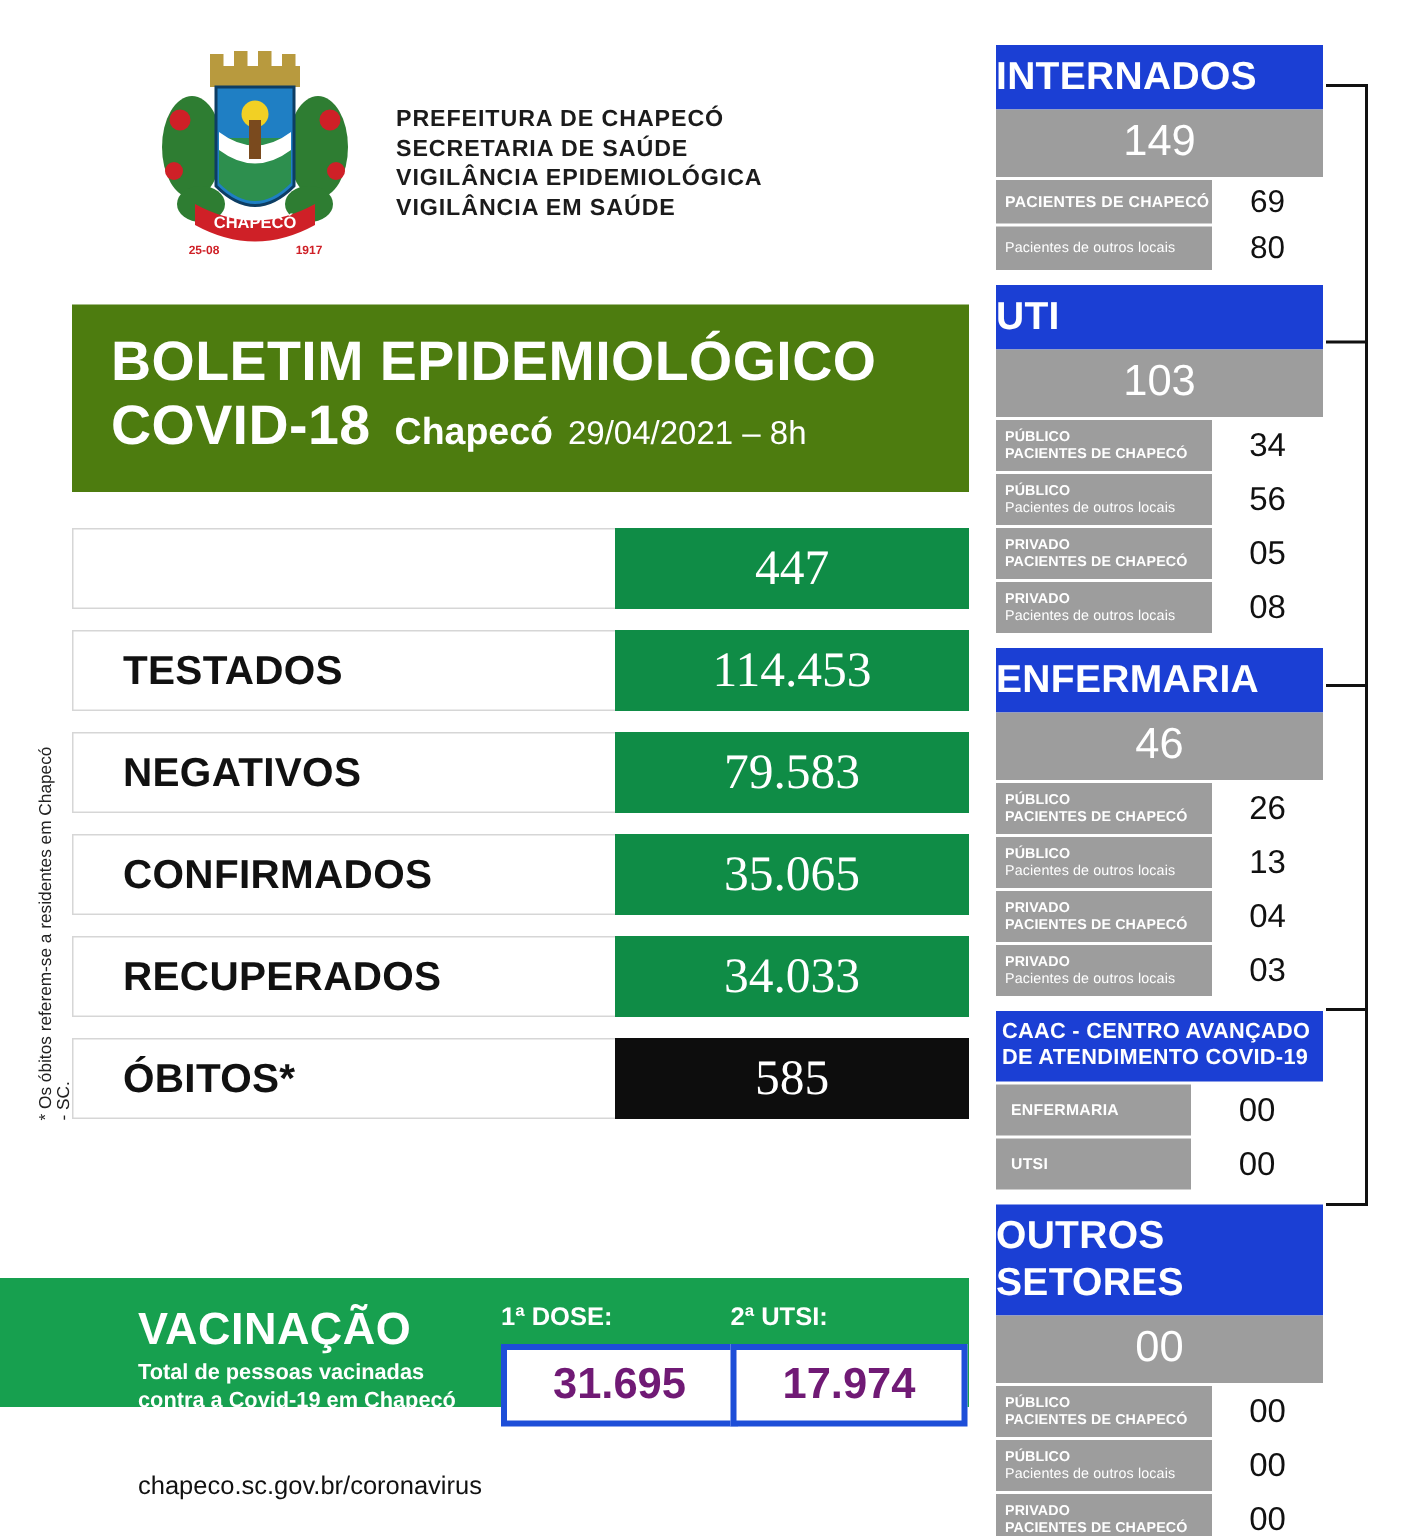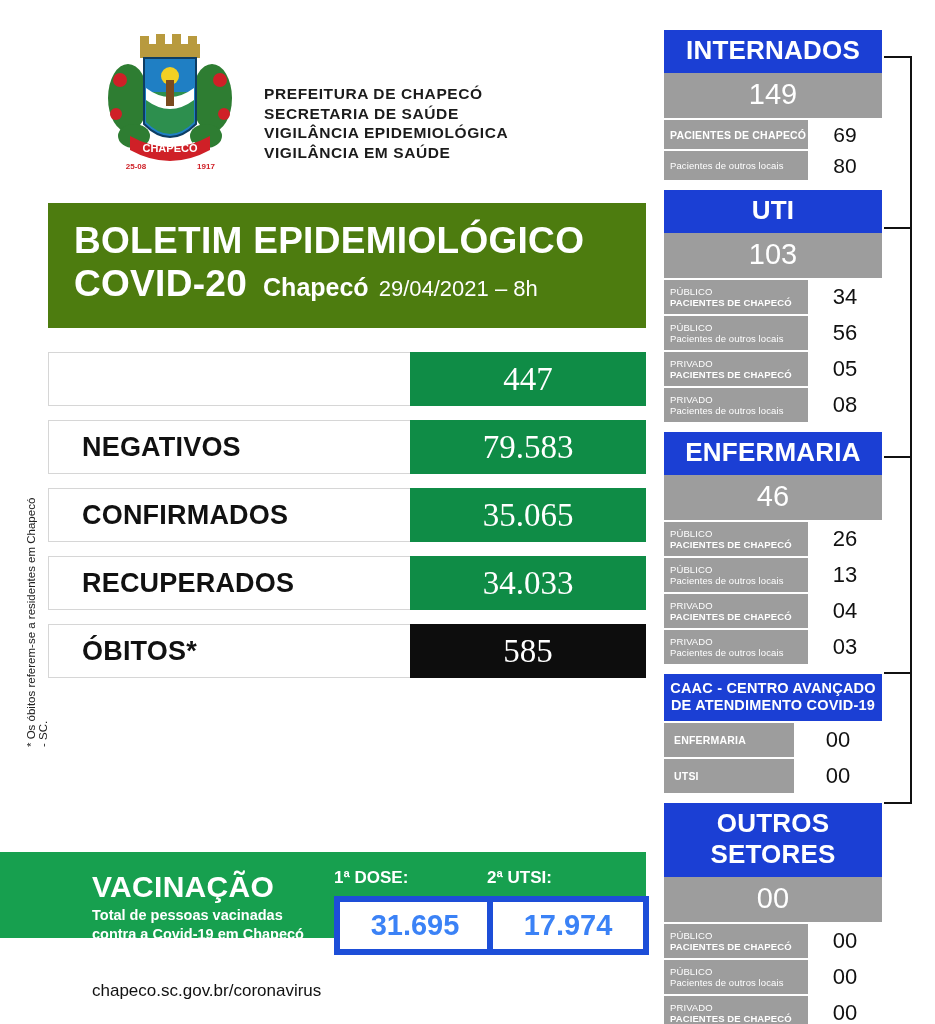"INTERNADOS" .blk .bhead { text-align: center -> none }
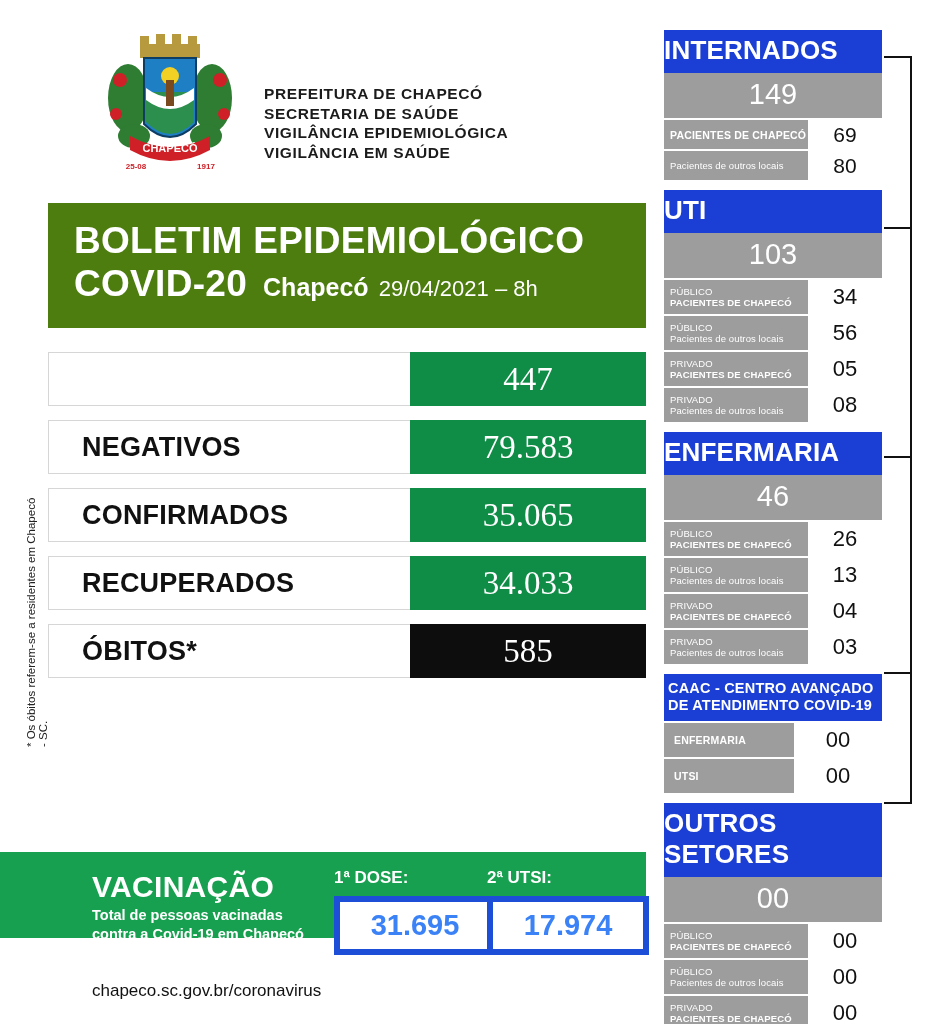"PREFEITURA DE CHAPECÓ" .org { margin-top: 56px -> 42px }
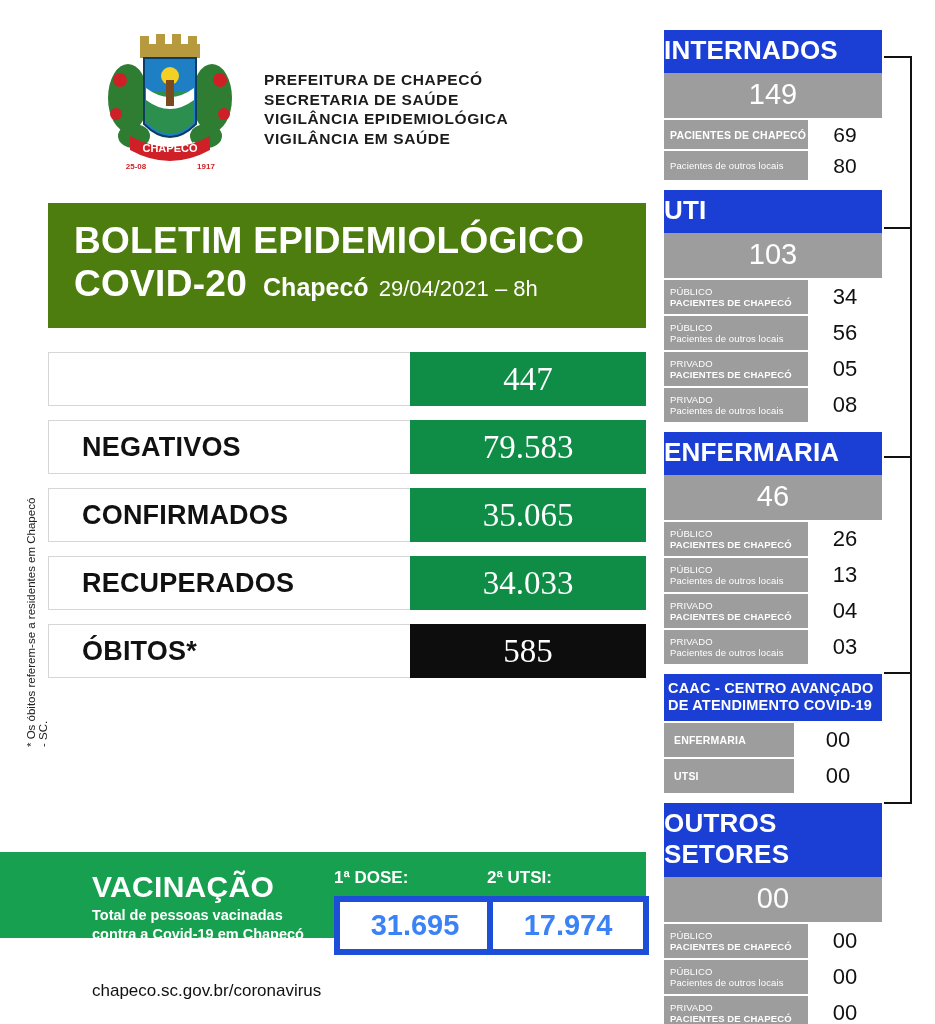"COVID-20" span.big { text: COVID-20 -> COVID-18 }
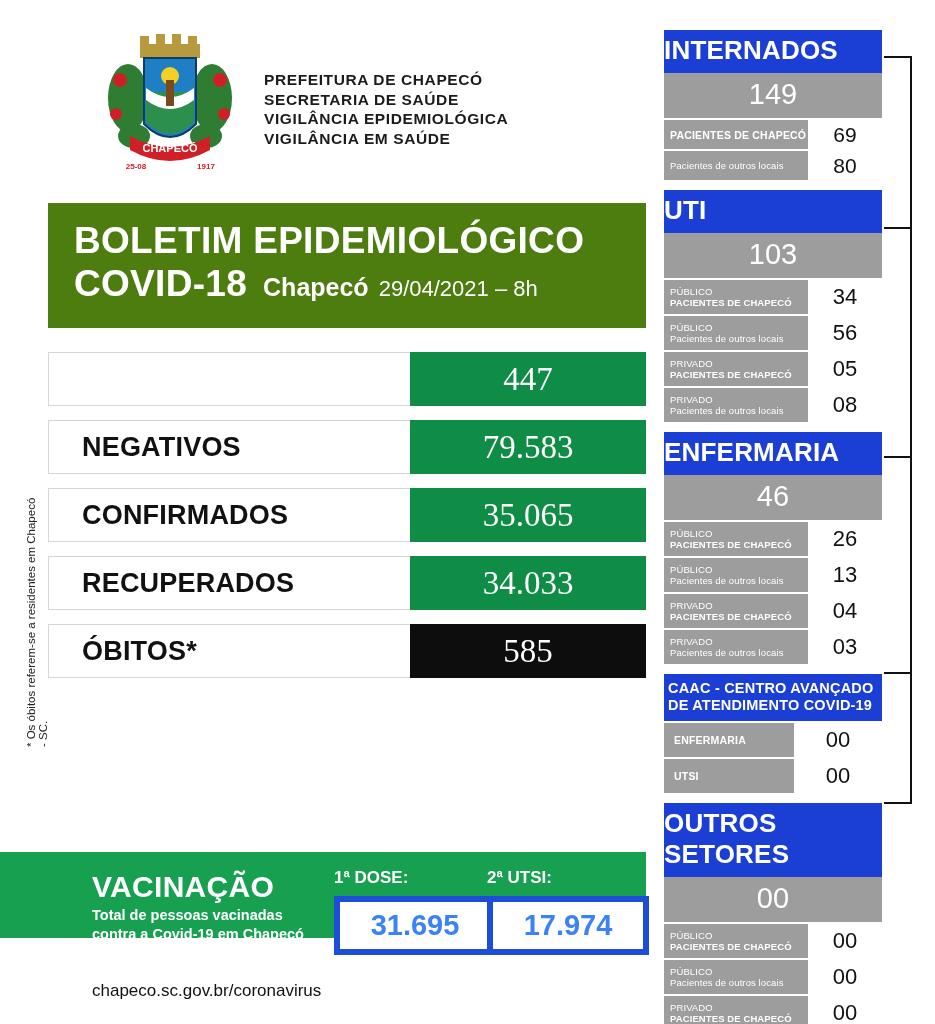"PÚBLICO" .brow .bl .t1 { font-weight: normal -> bold }
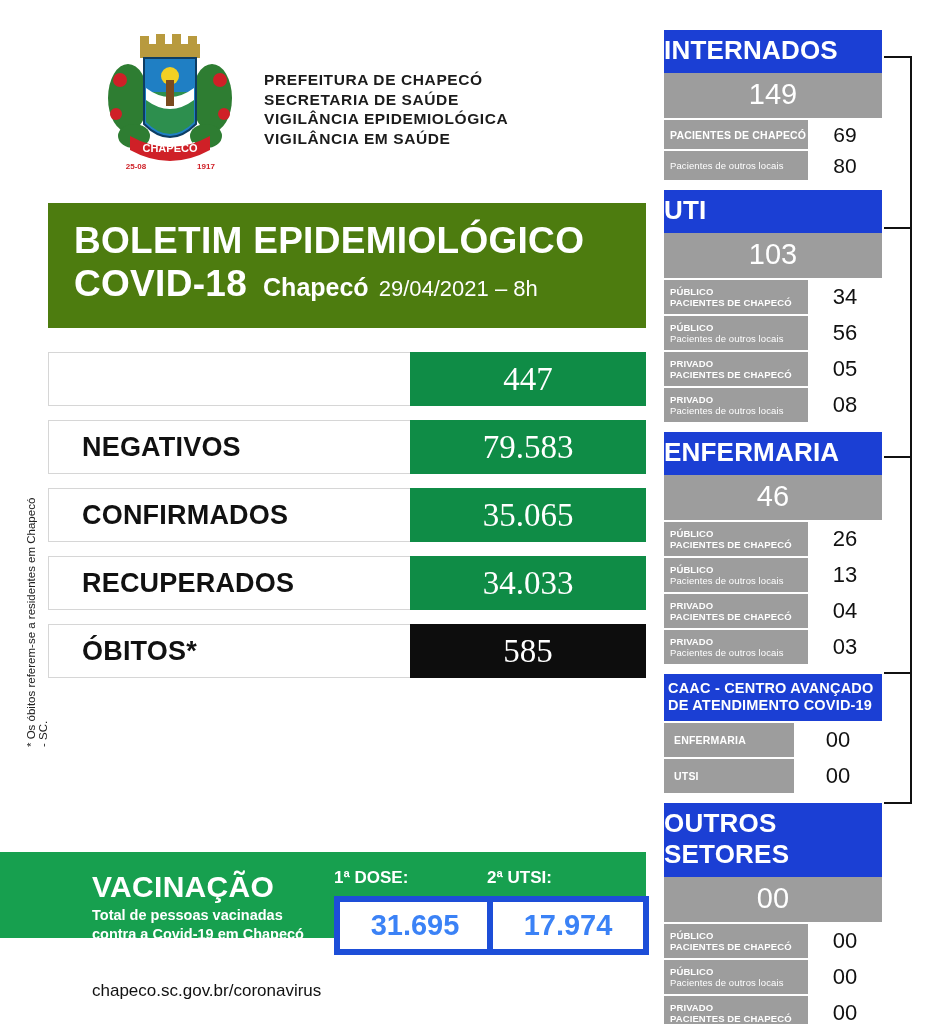"TESTADOS" div.row { html: none -> <div> <div></div> <div>TESTADOS</div> <div>114.453</div> </div> }
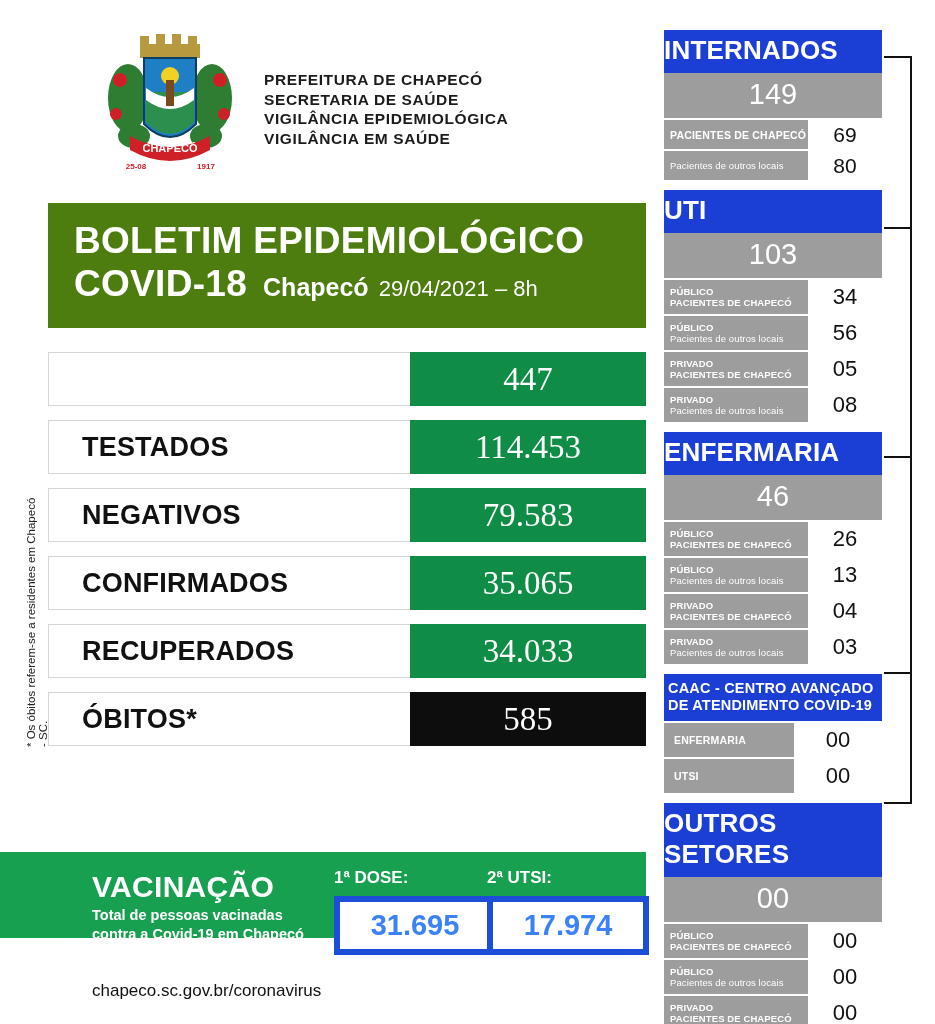"31.695" .vac .dose .dbox { border: 6px solid #1d4ed8 -> 4px solid #1d4ed8; color: #3b82f6 -> #701a75 }
